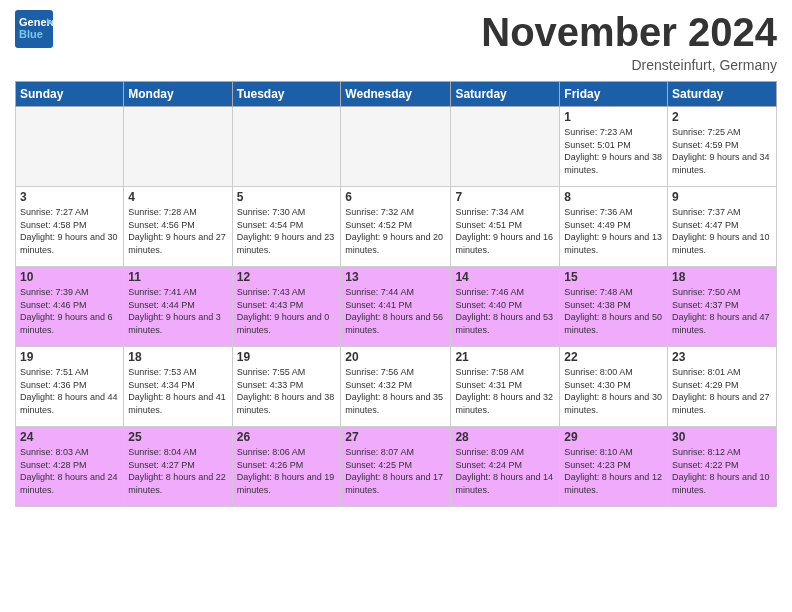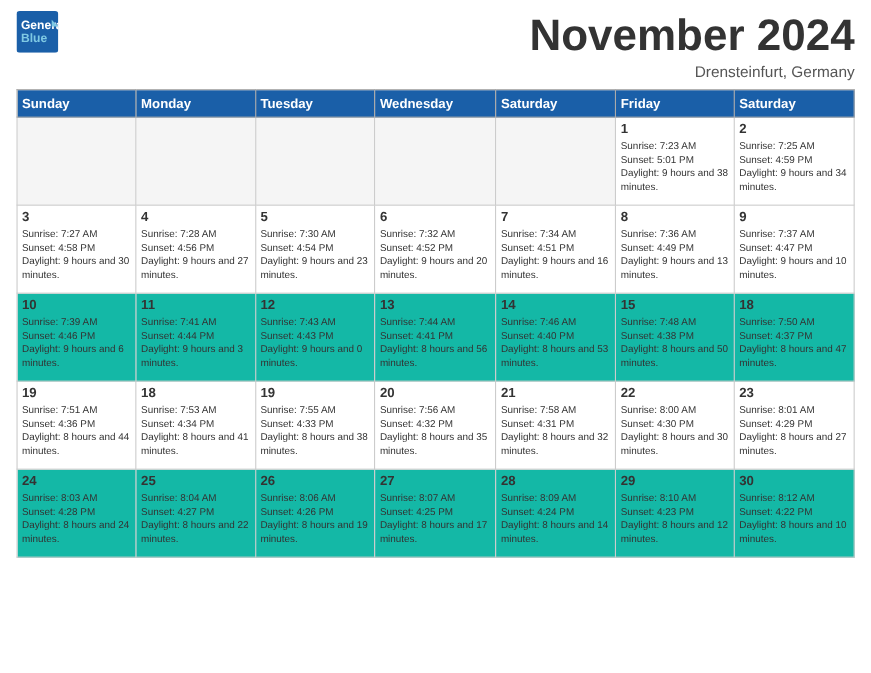"10" .calendar td.shaded { background: #14b8a6 -> #f0abfc }
